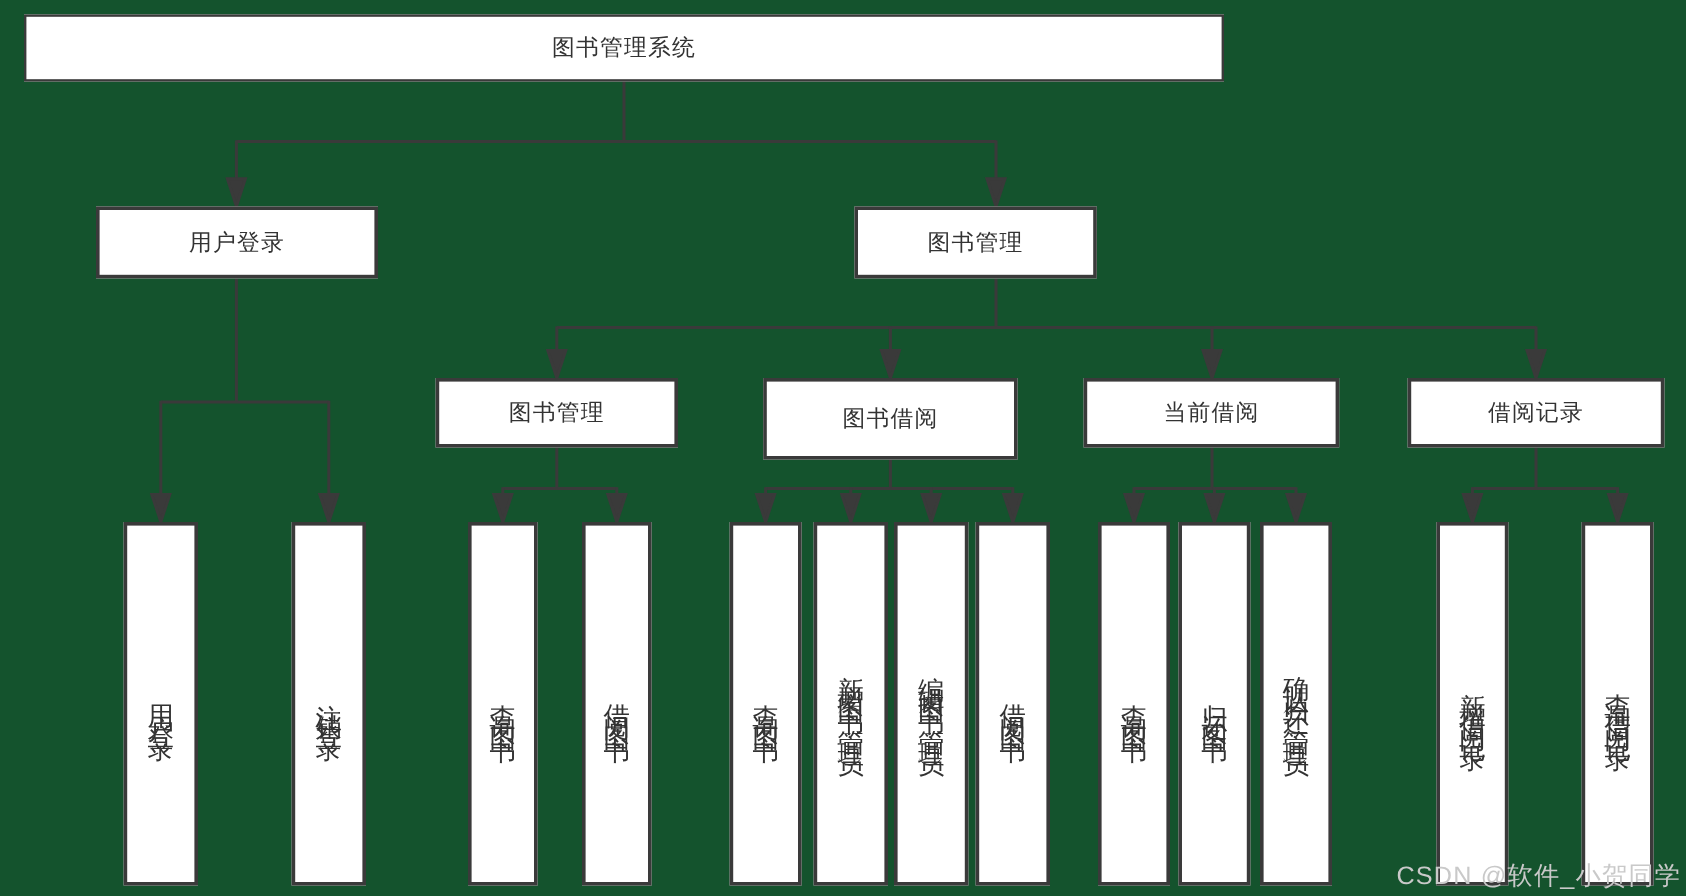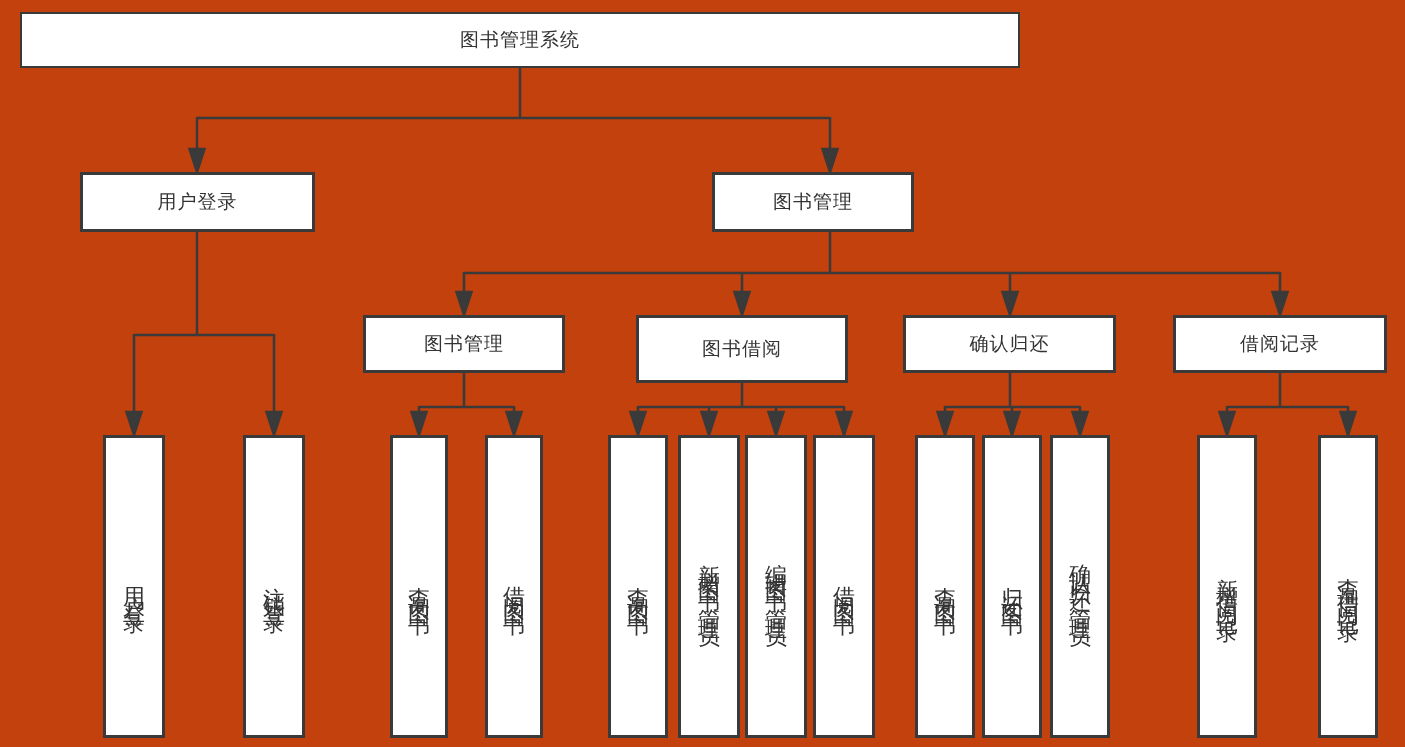"图书管理系统" .stage { background: #c2410c -> #14532d }
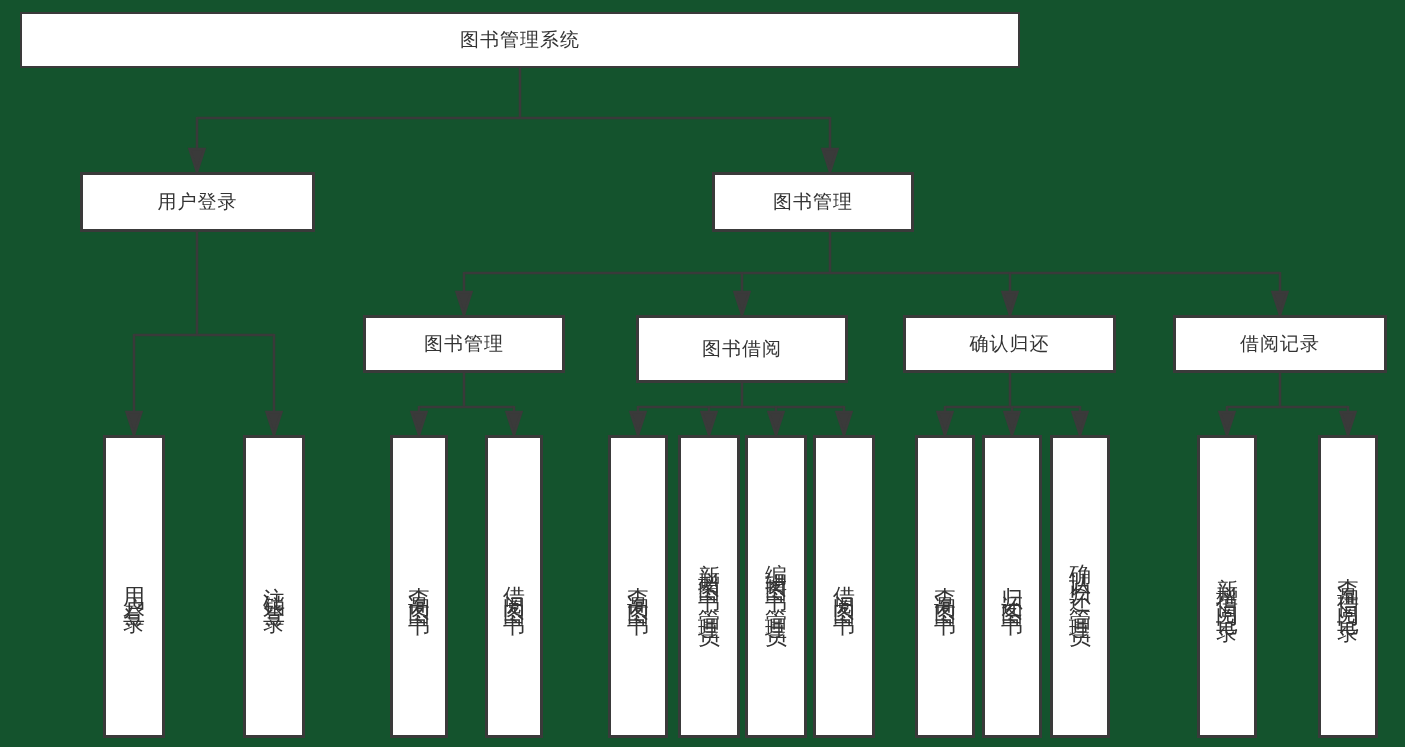"确认归还" span { text: 确认归还 -> 当前借阅 }
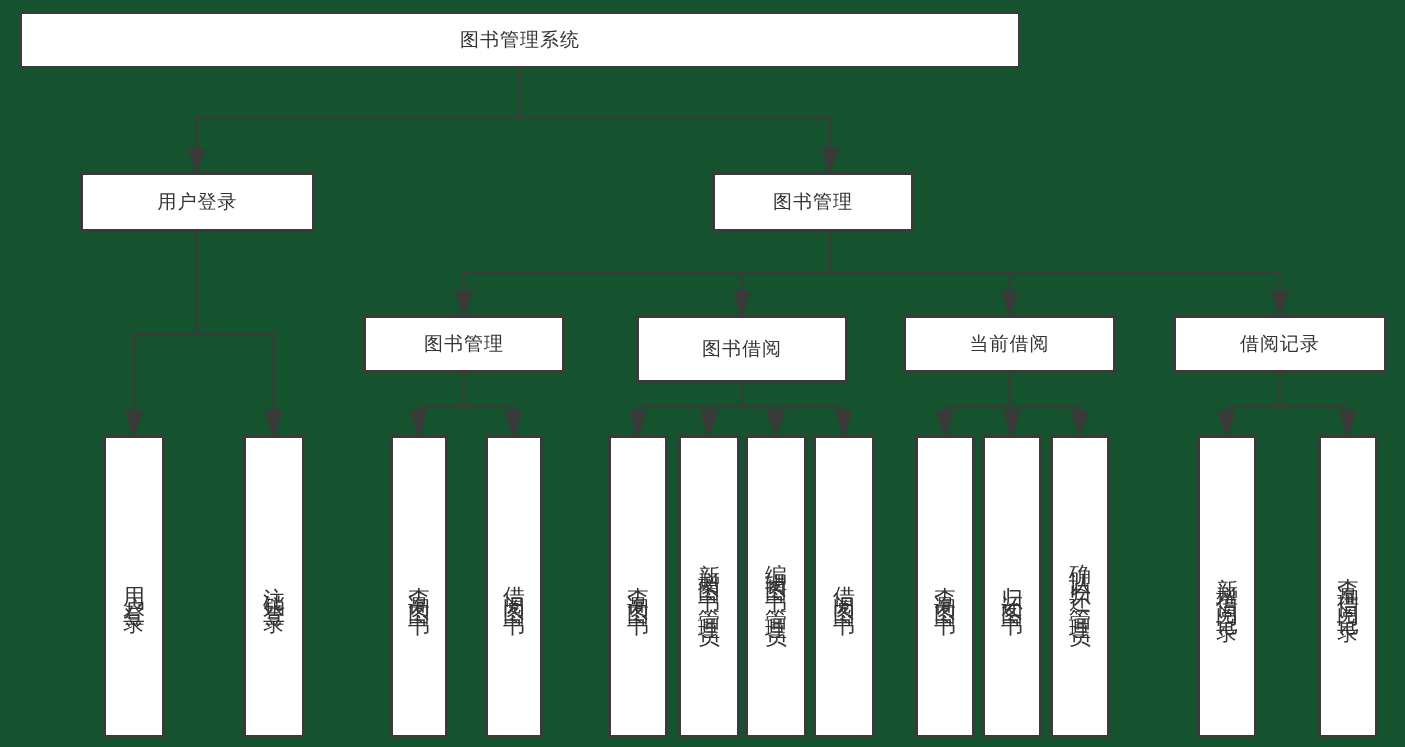"CSDN @软件_小贺同学" div.watermark { html: none -> <div>CSDN @软件_小贺同学</div> }
